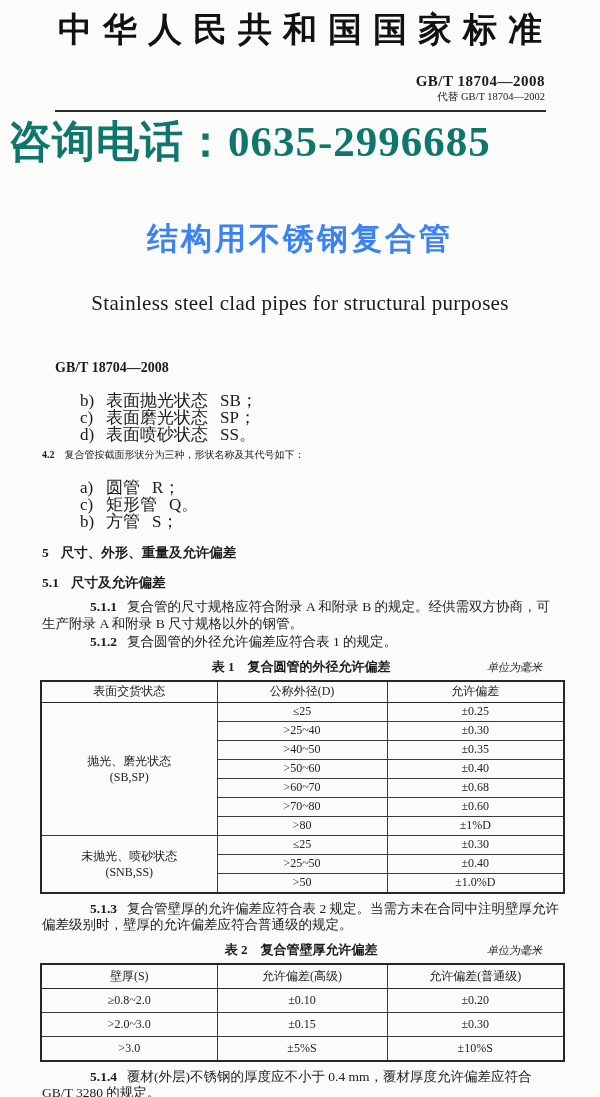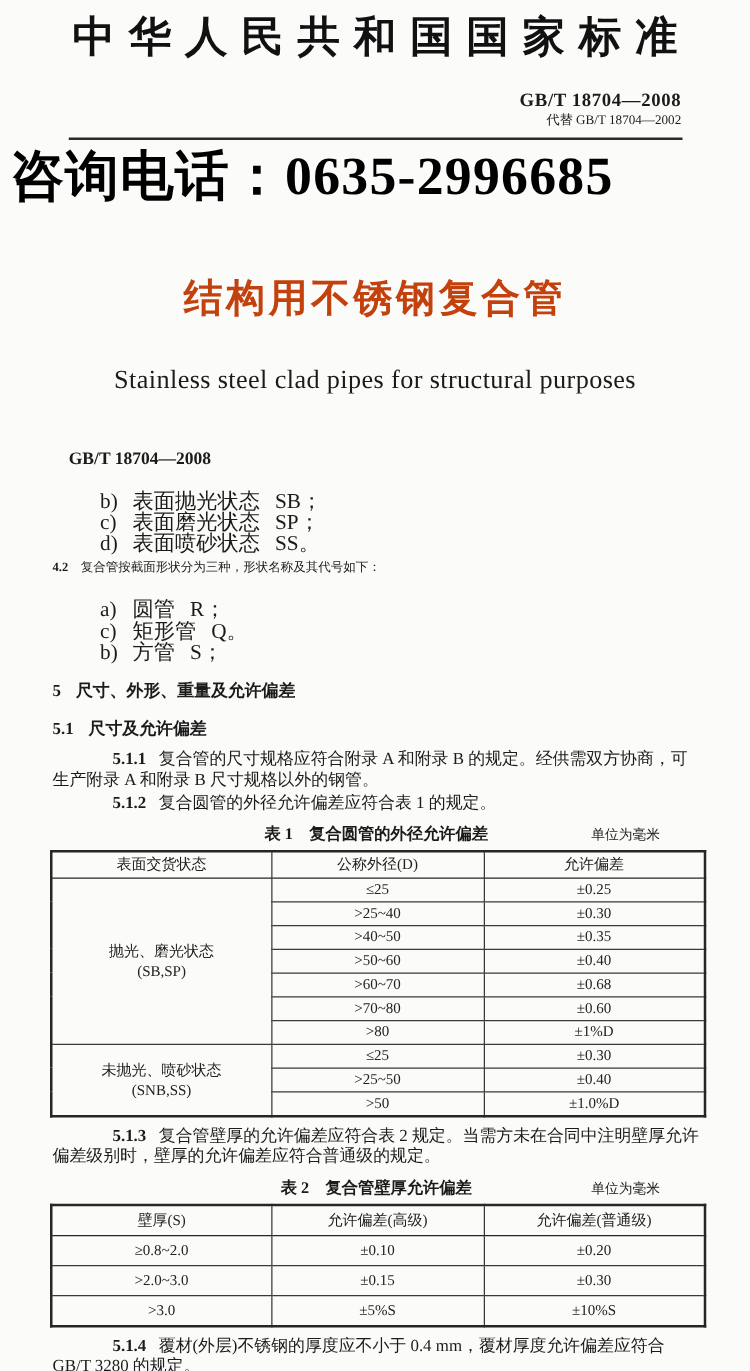"咨询电话：0635-2996685" .hotline { color: #000000 -> #0f766e }
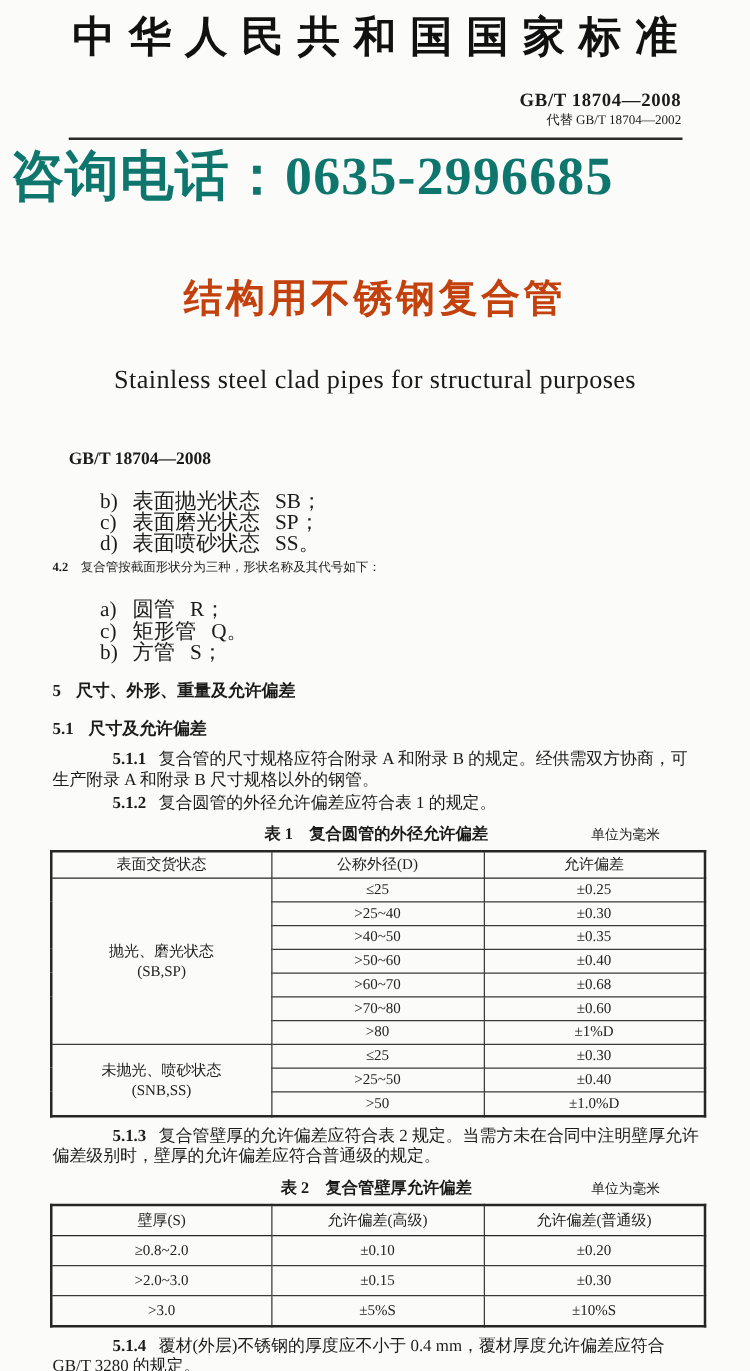"结构用不锈钢复合管" .doc-title { color: #c2410c -> #3b82f6 }
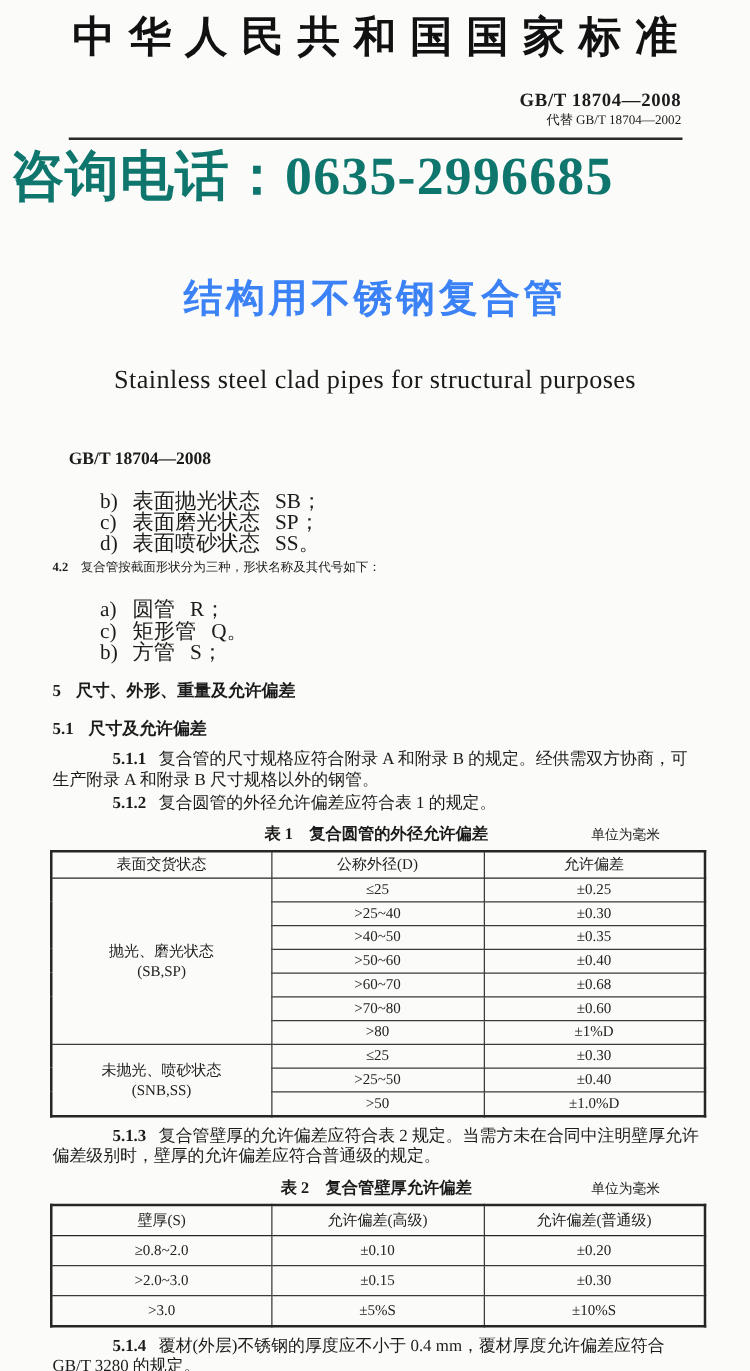"单位为毫米" .tbl-caption .unit { font-style: none -> italic; right: 32px -> 18px }
